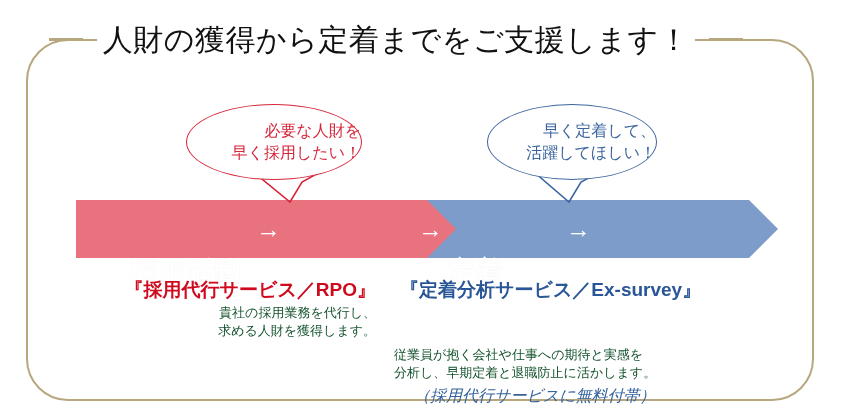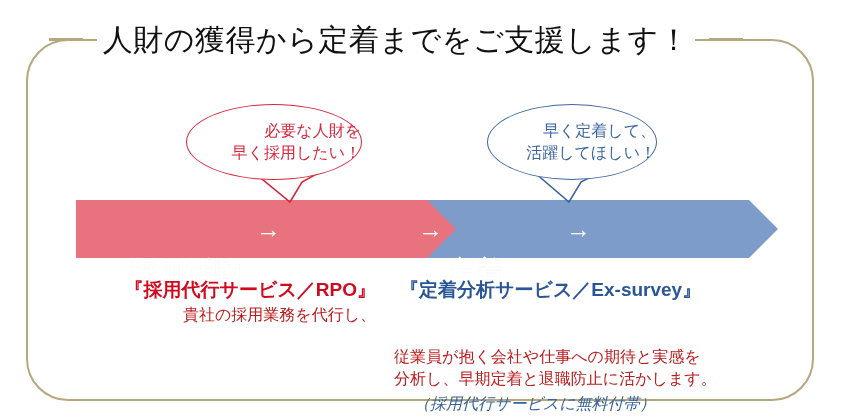"貴社の採用業務を代行し、" .copy-body { color: #b91c1c -> #14532d; font-size: 16px -> 13px }
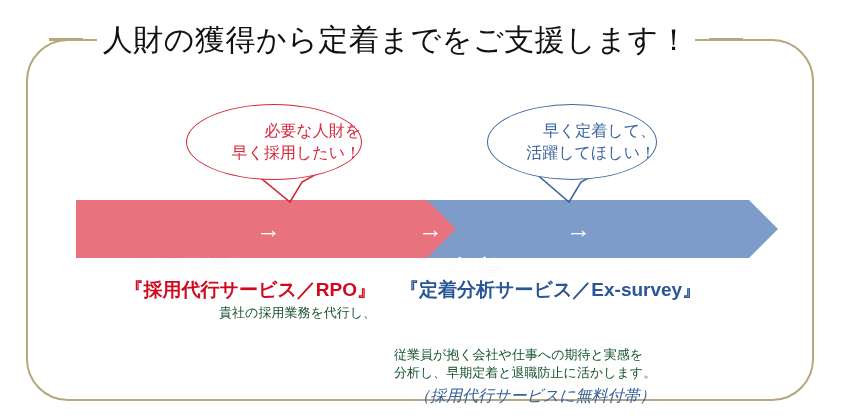"求める人財を獲得します。" div.line { html: none -> <div>求める人財を獲得します。</div> }
